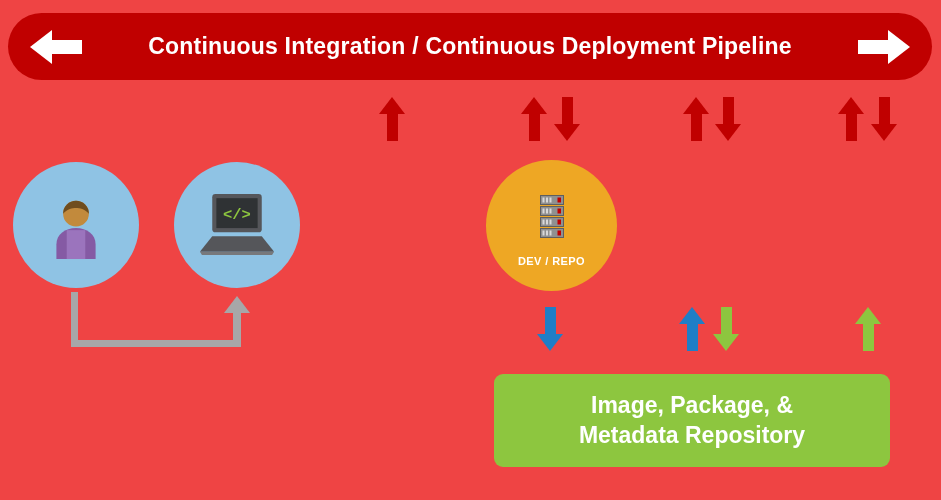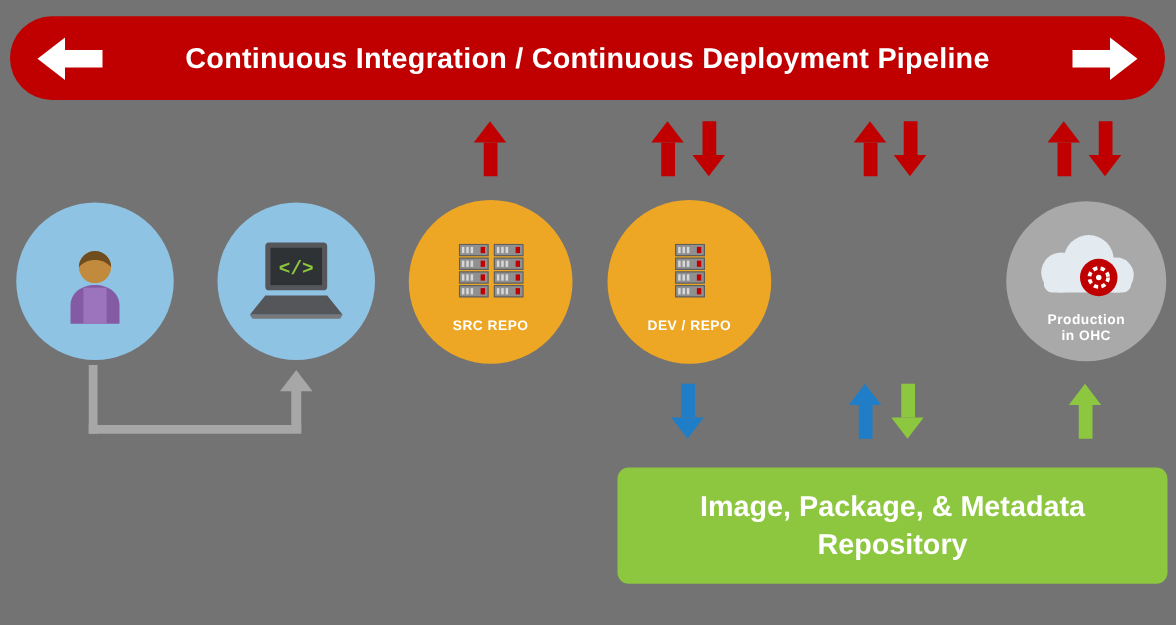"Continuous Integration / Continuous" #stage { background: #737373 -> #ef4444 }
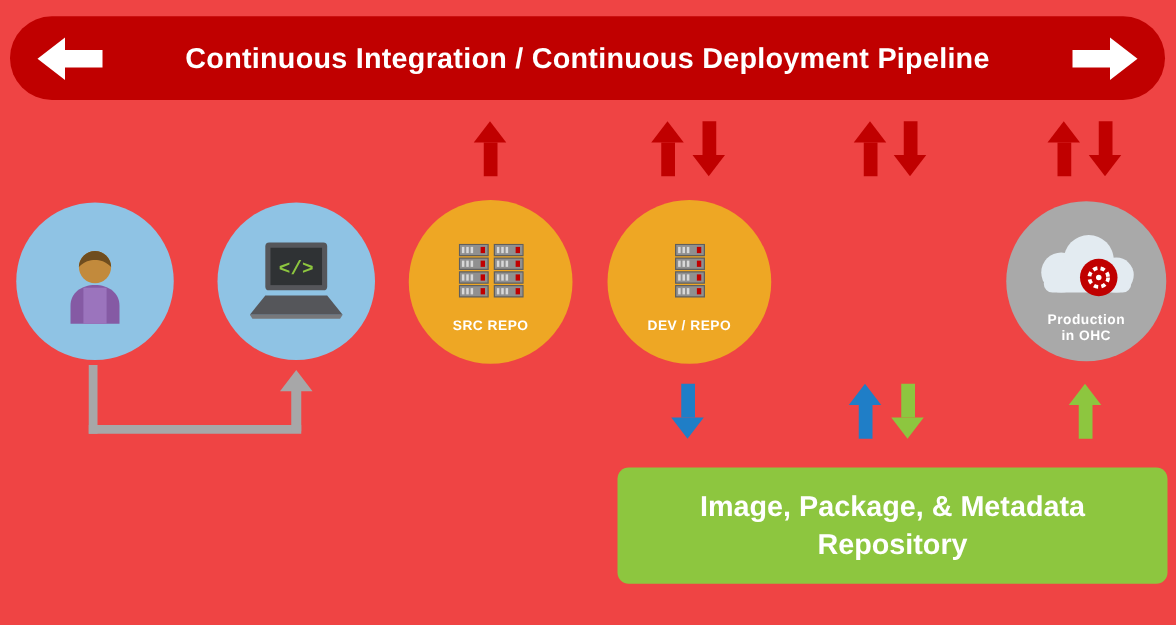"SRC REPO" div.circle { html: <div> <div> <svg> <use></use> <use></use> </svg> </div> <div>SRC REPO</div> </div> -> none }
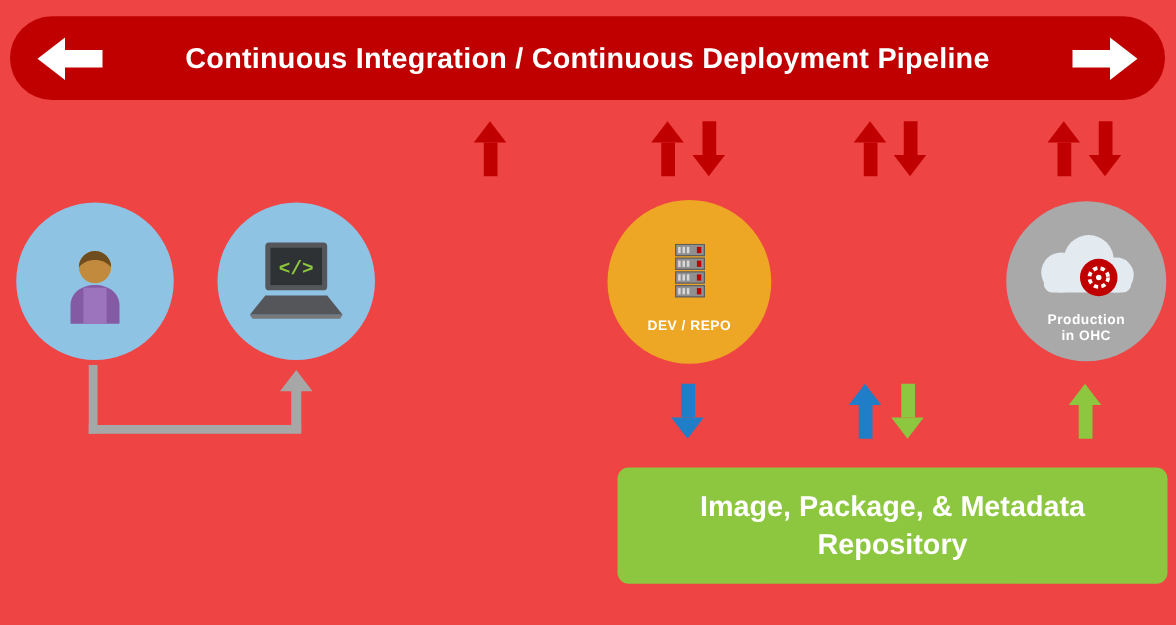"Production in OHC" div.circle { html: <div> <div> <svg> <circle></circle> <circle></circle> <circle></circle> <rect></rect> <circle></circle> <circle></circle> <circle></circle> </svg> </div> <div>Production in OHC</div> </div> -> none }
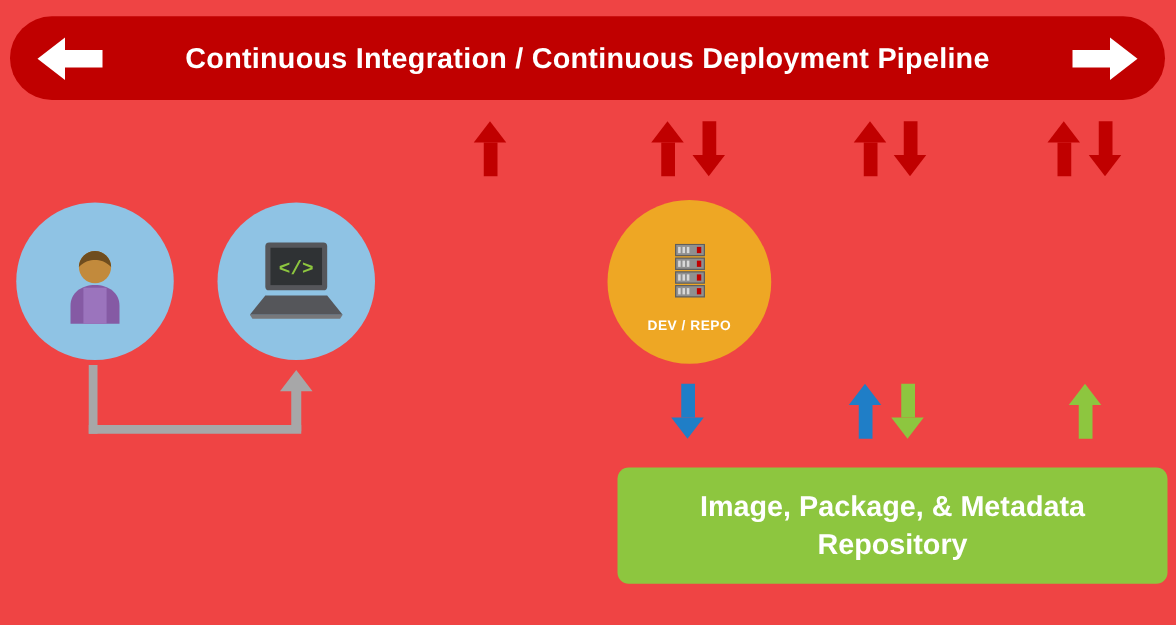"Image, Package, & Metadata Repository" .repo-box { width: 440px -> 396px }
